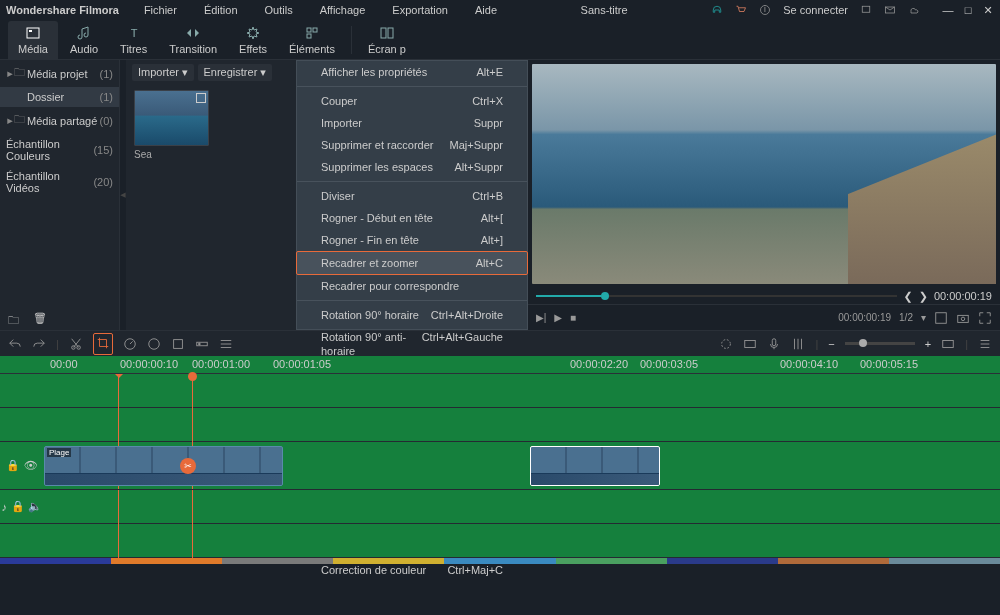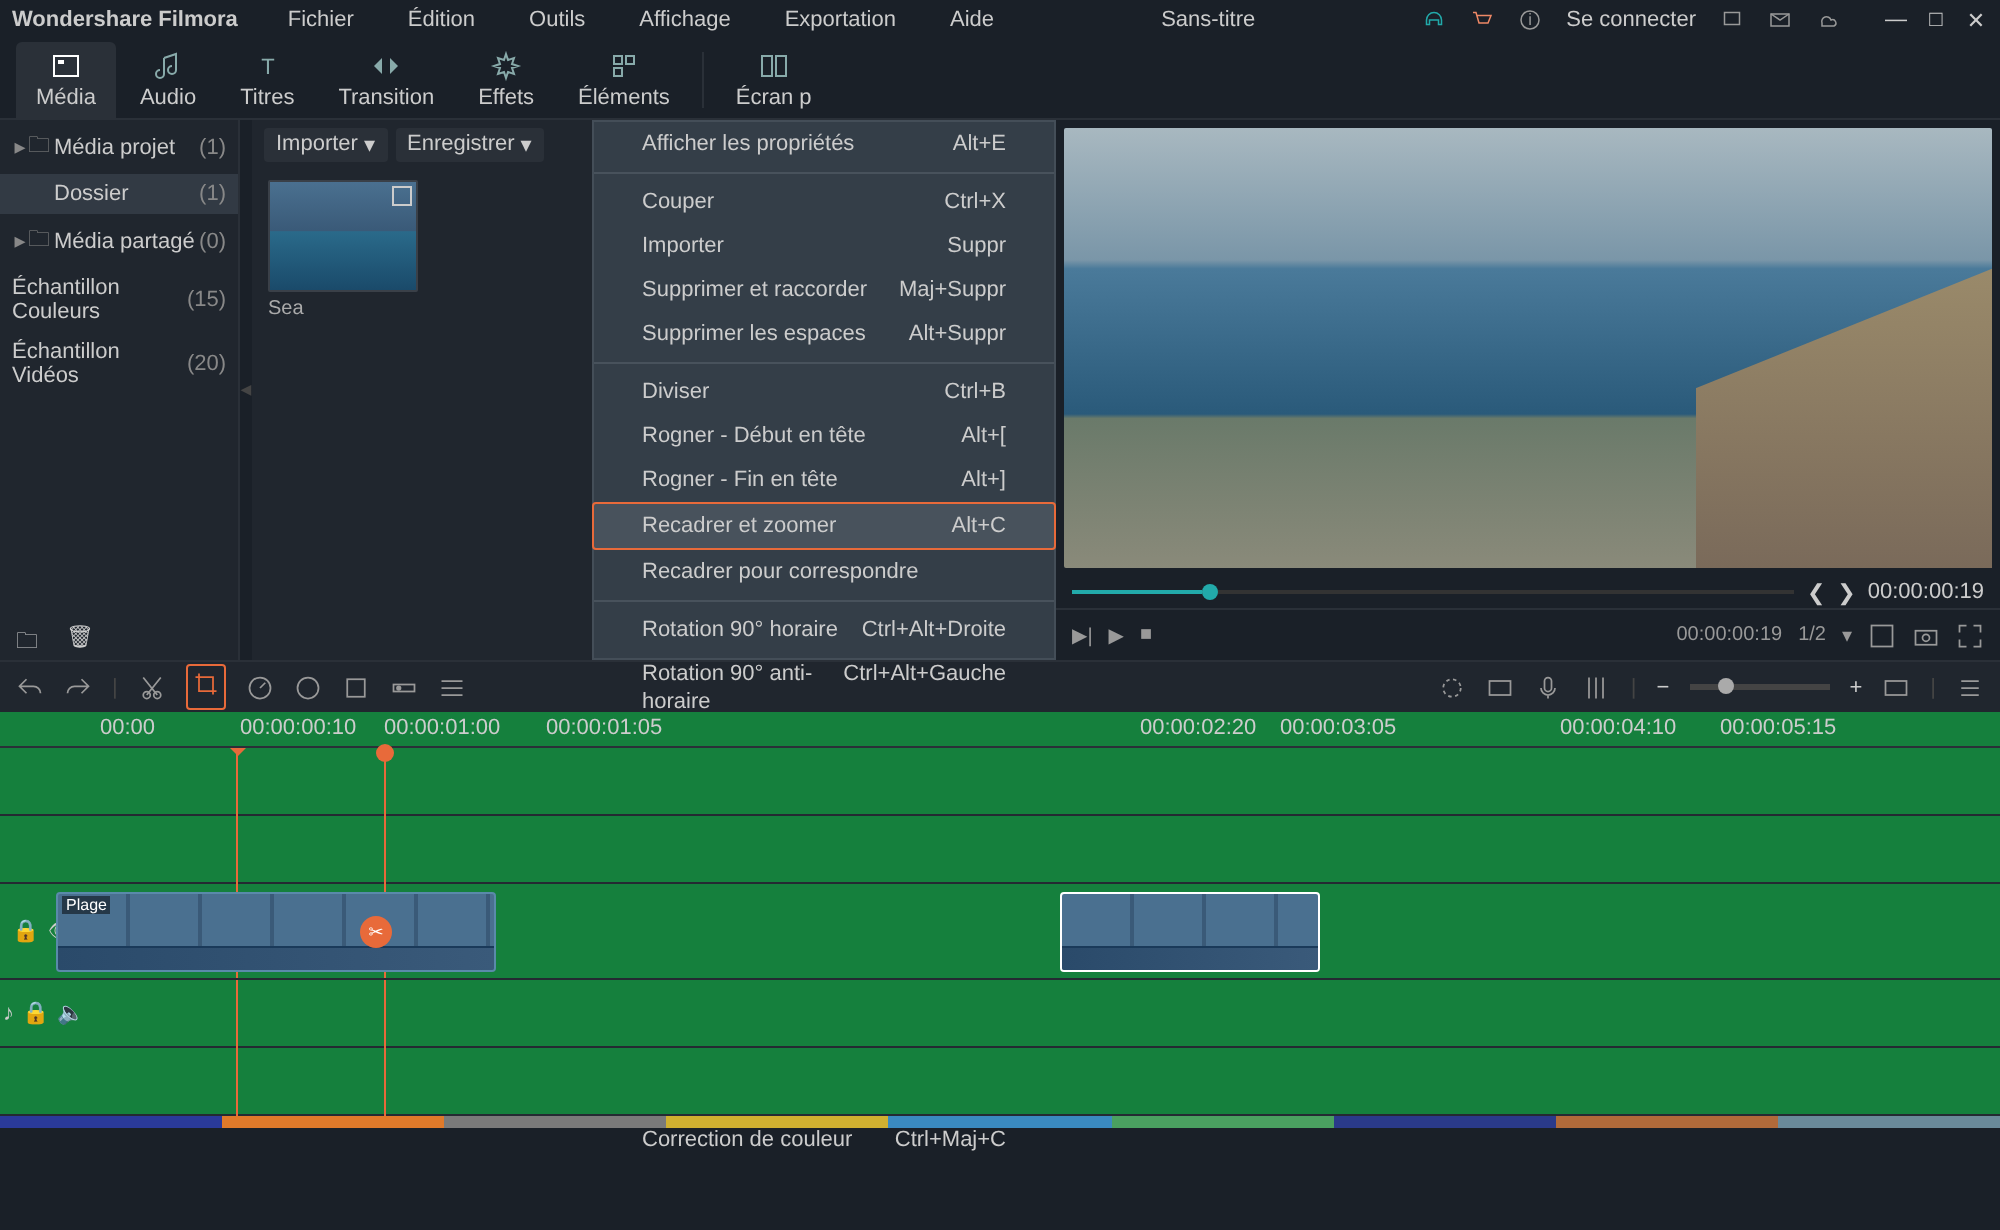"Plage" div.clip { left: 28px -> 44px; width: 220px -> 239px }
